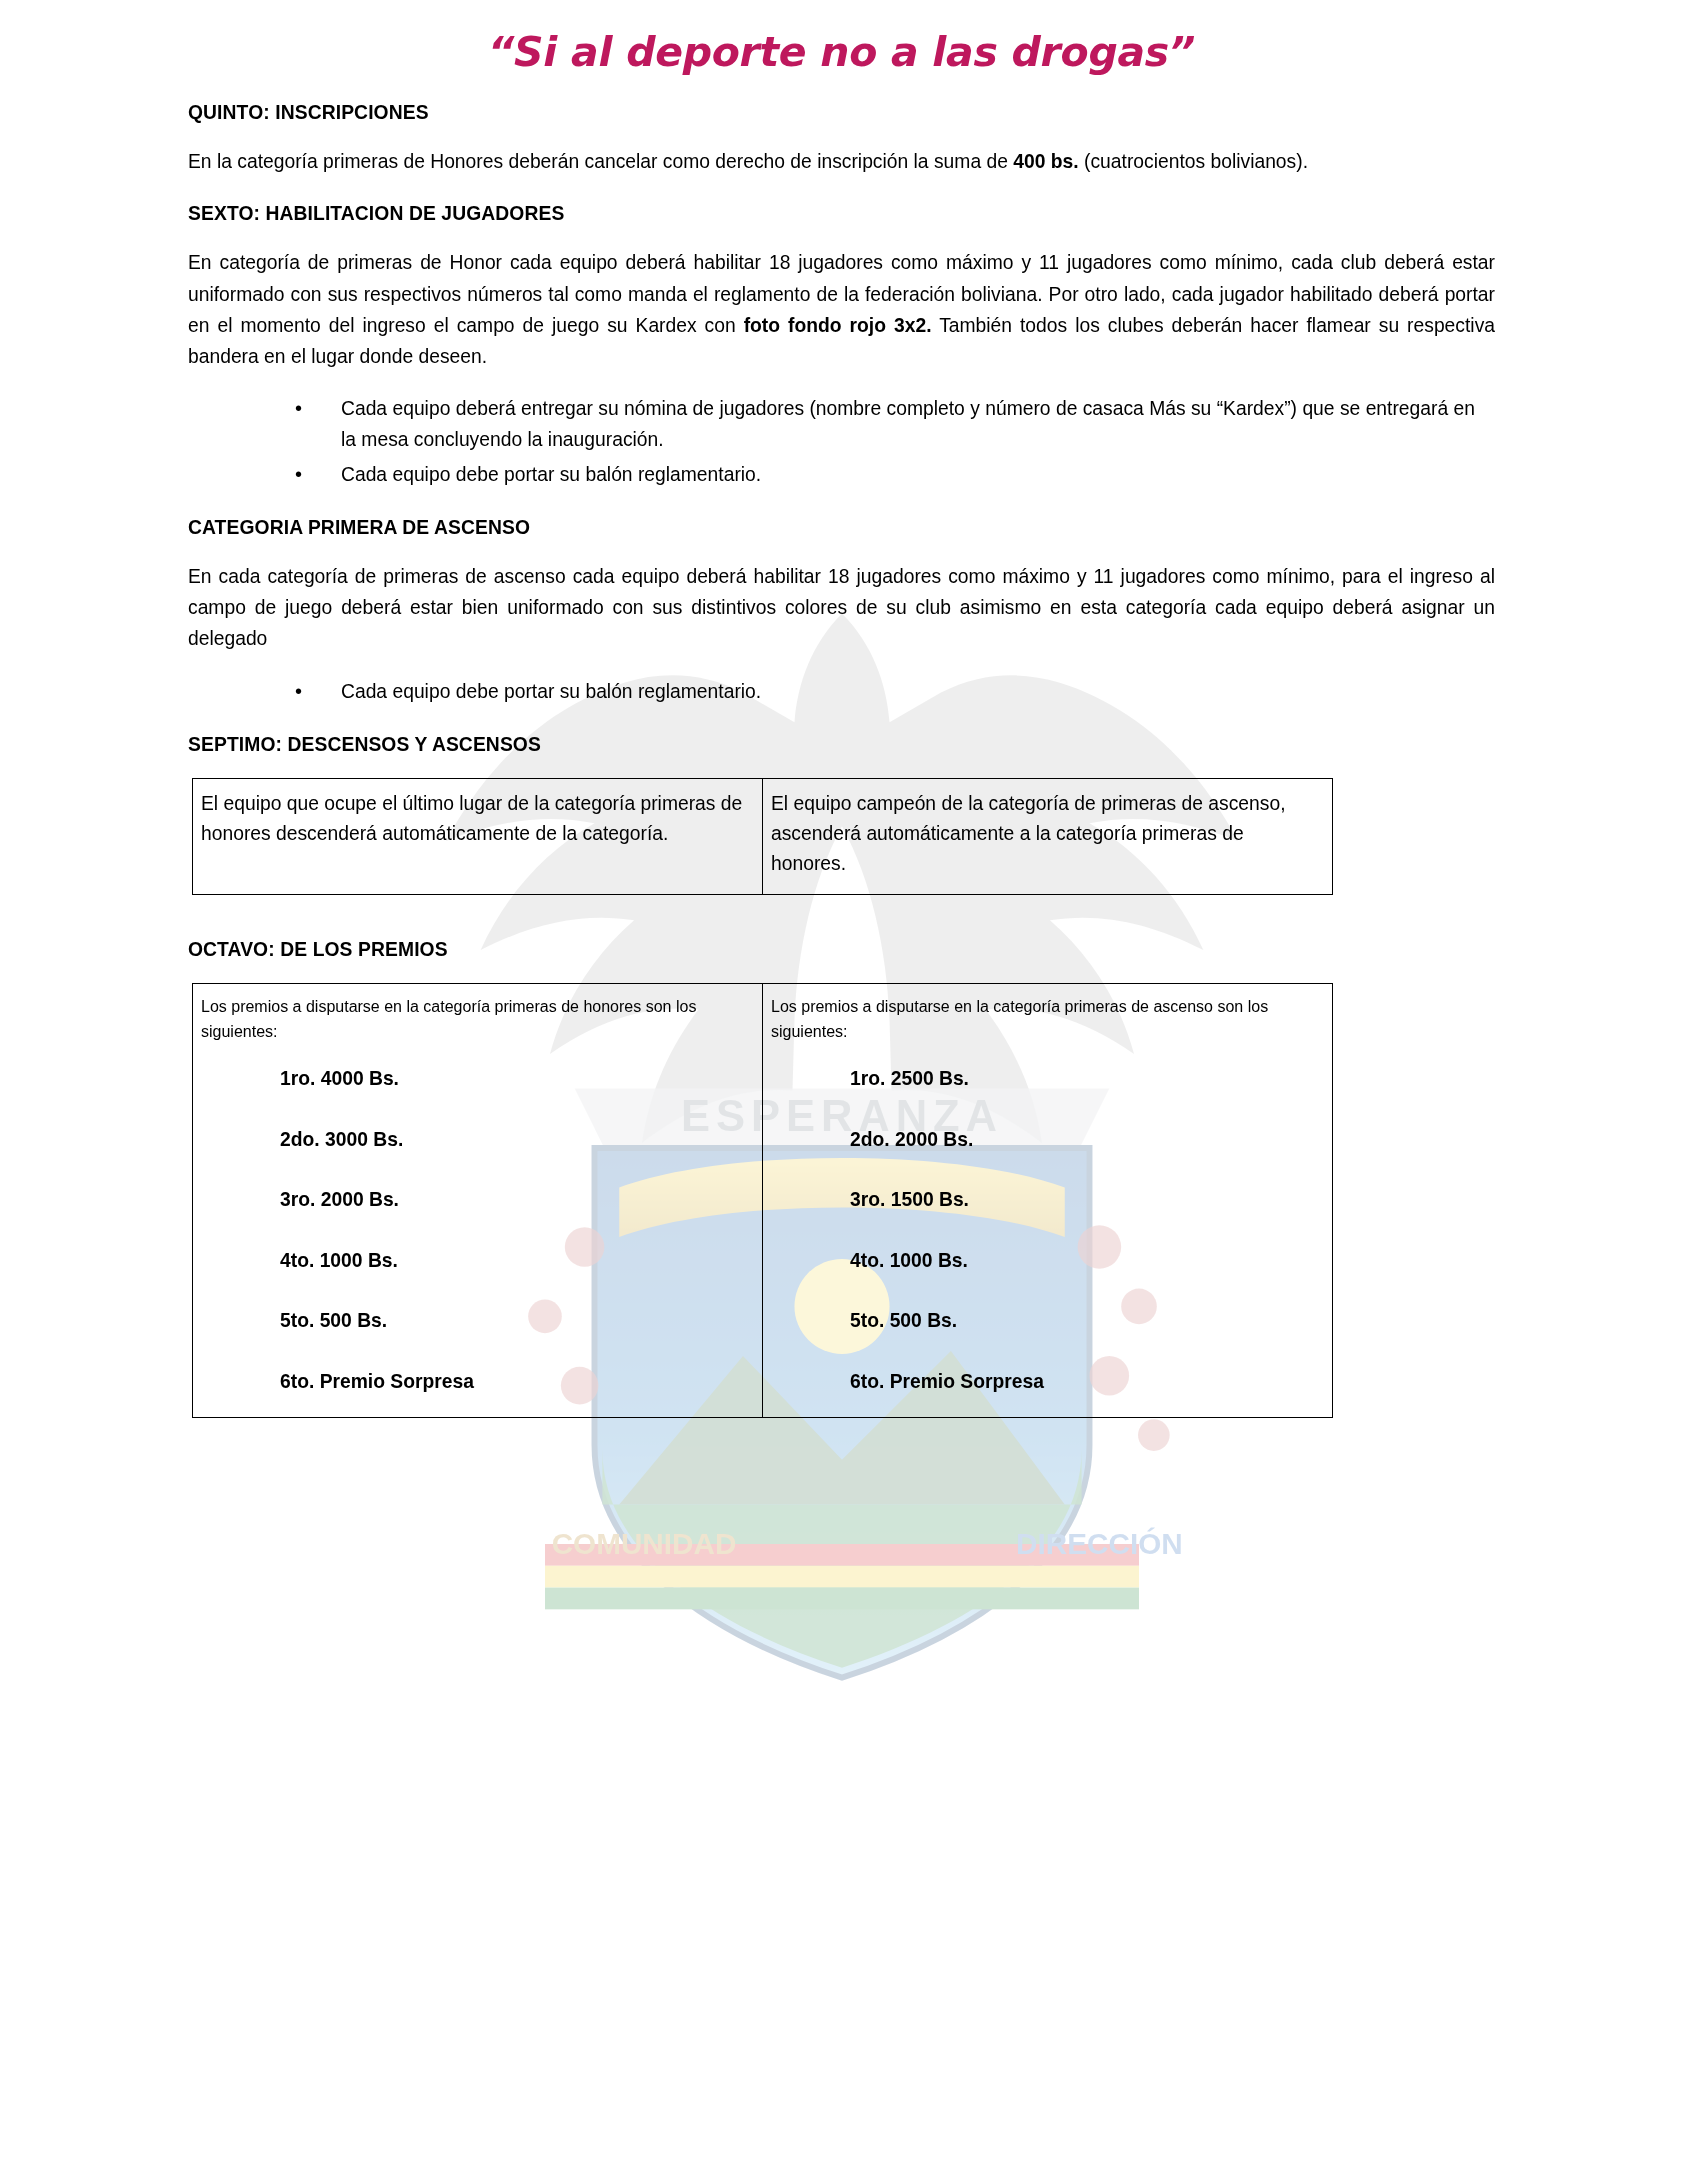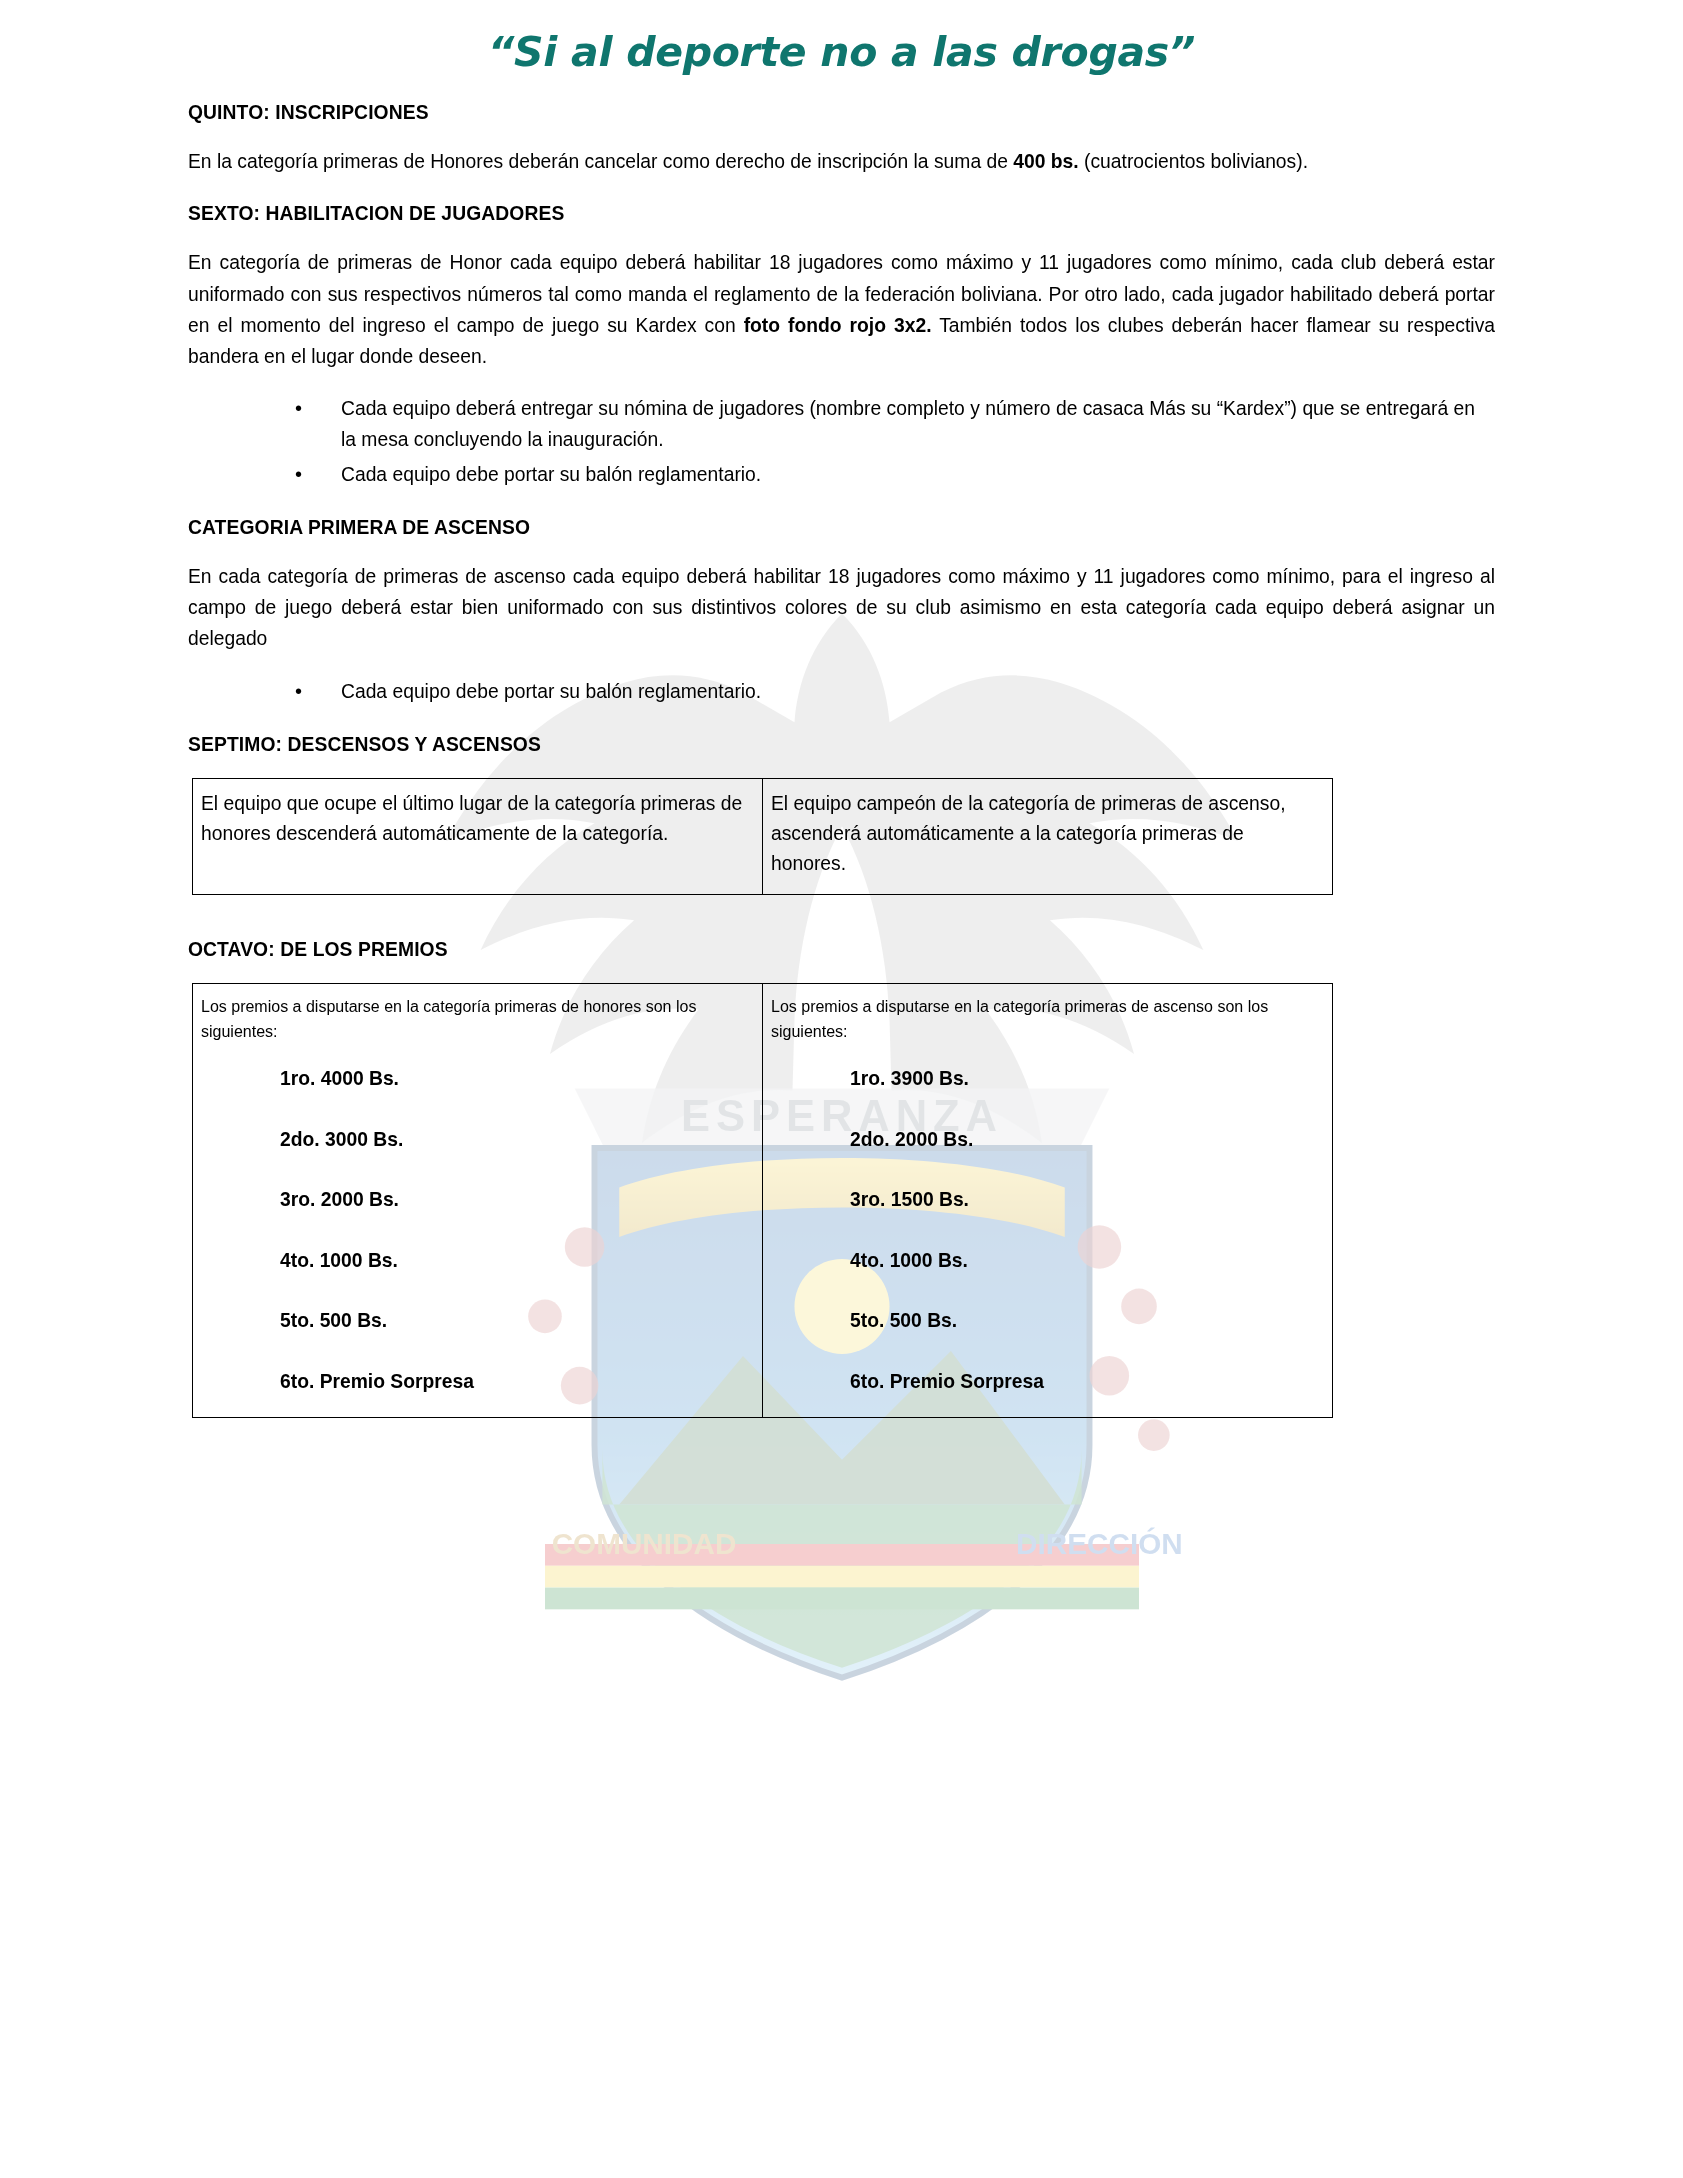"“Si al deporte no a" .doc-title { color: #0f766e -> #be185d }
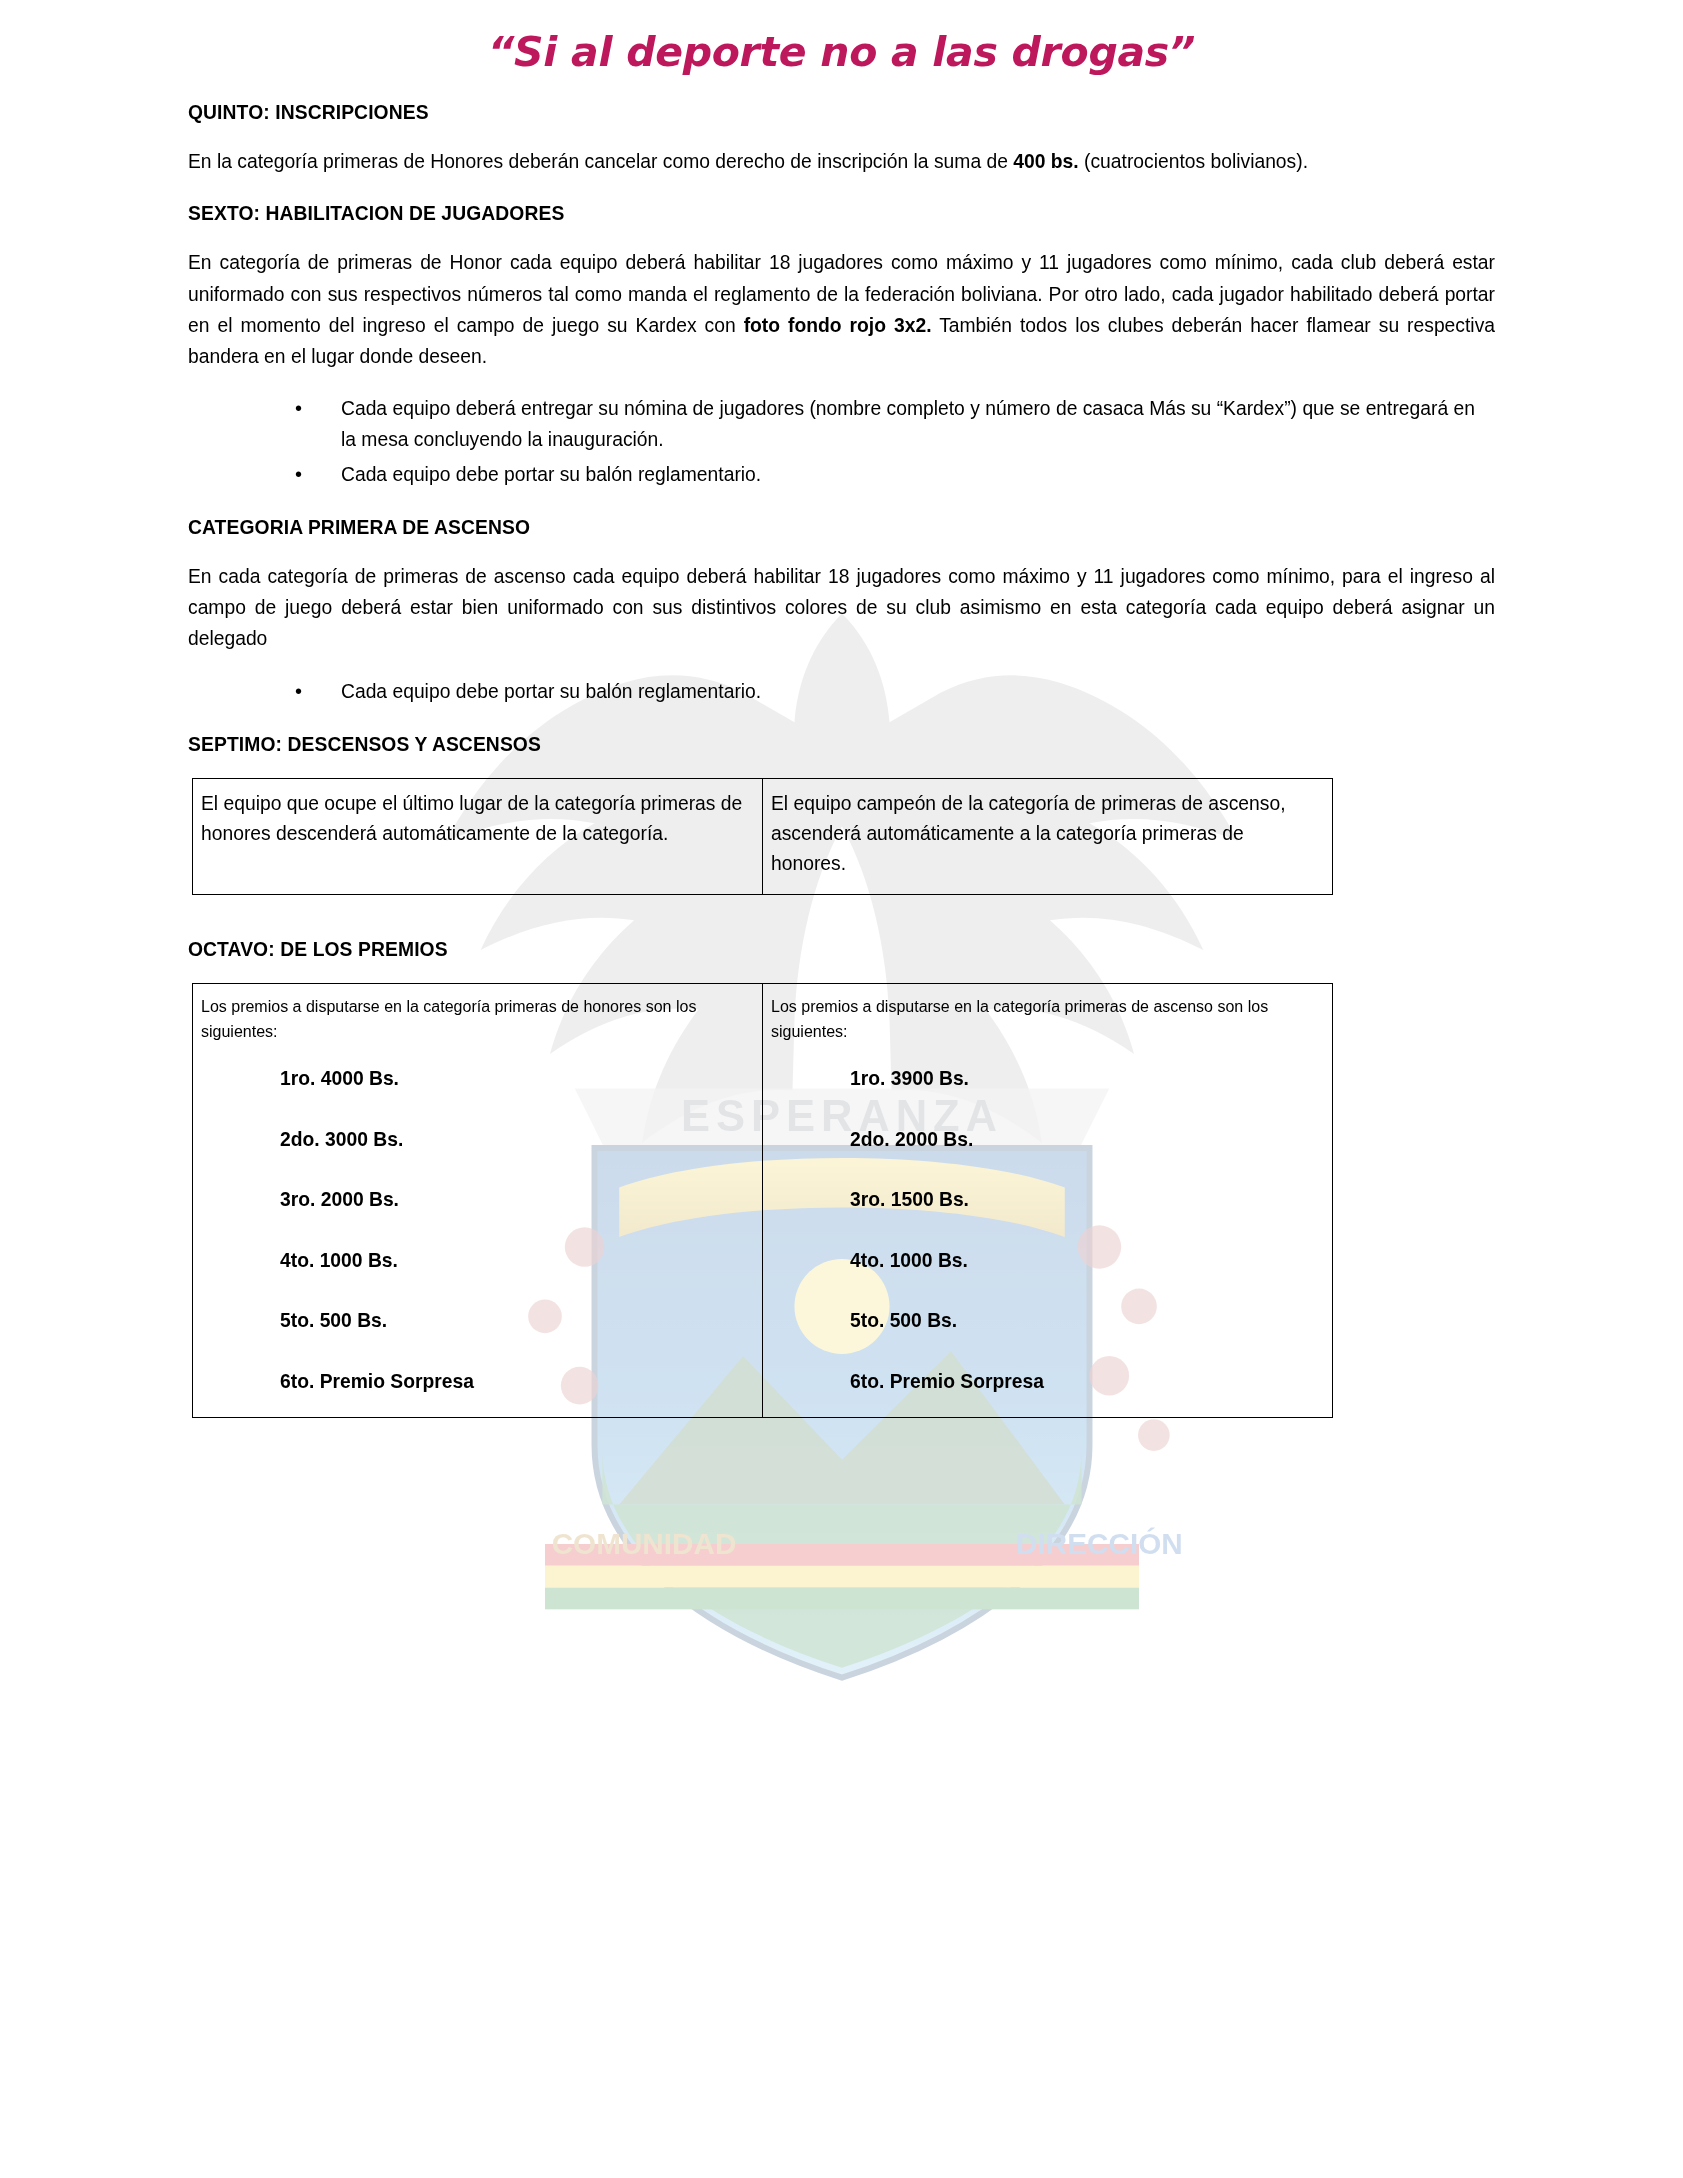"1ro. 3900 Bs." li { text: 3900 -> 2500 }
